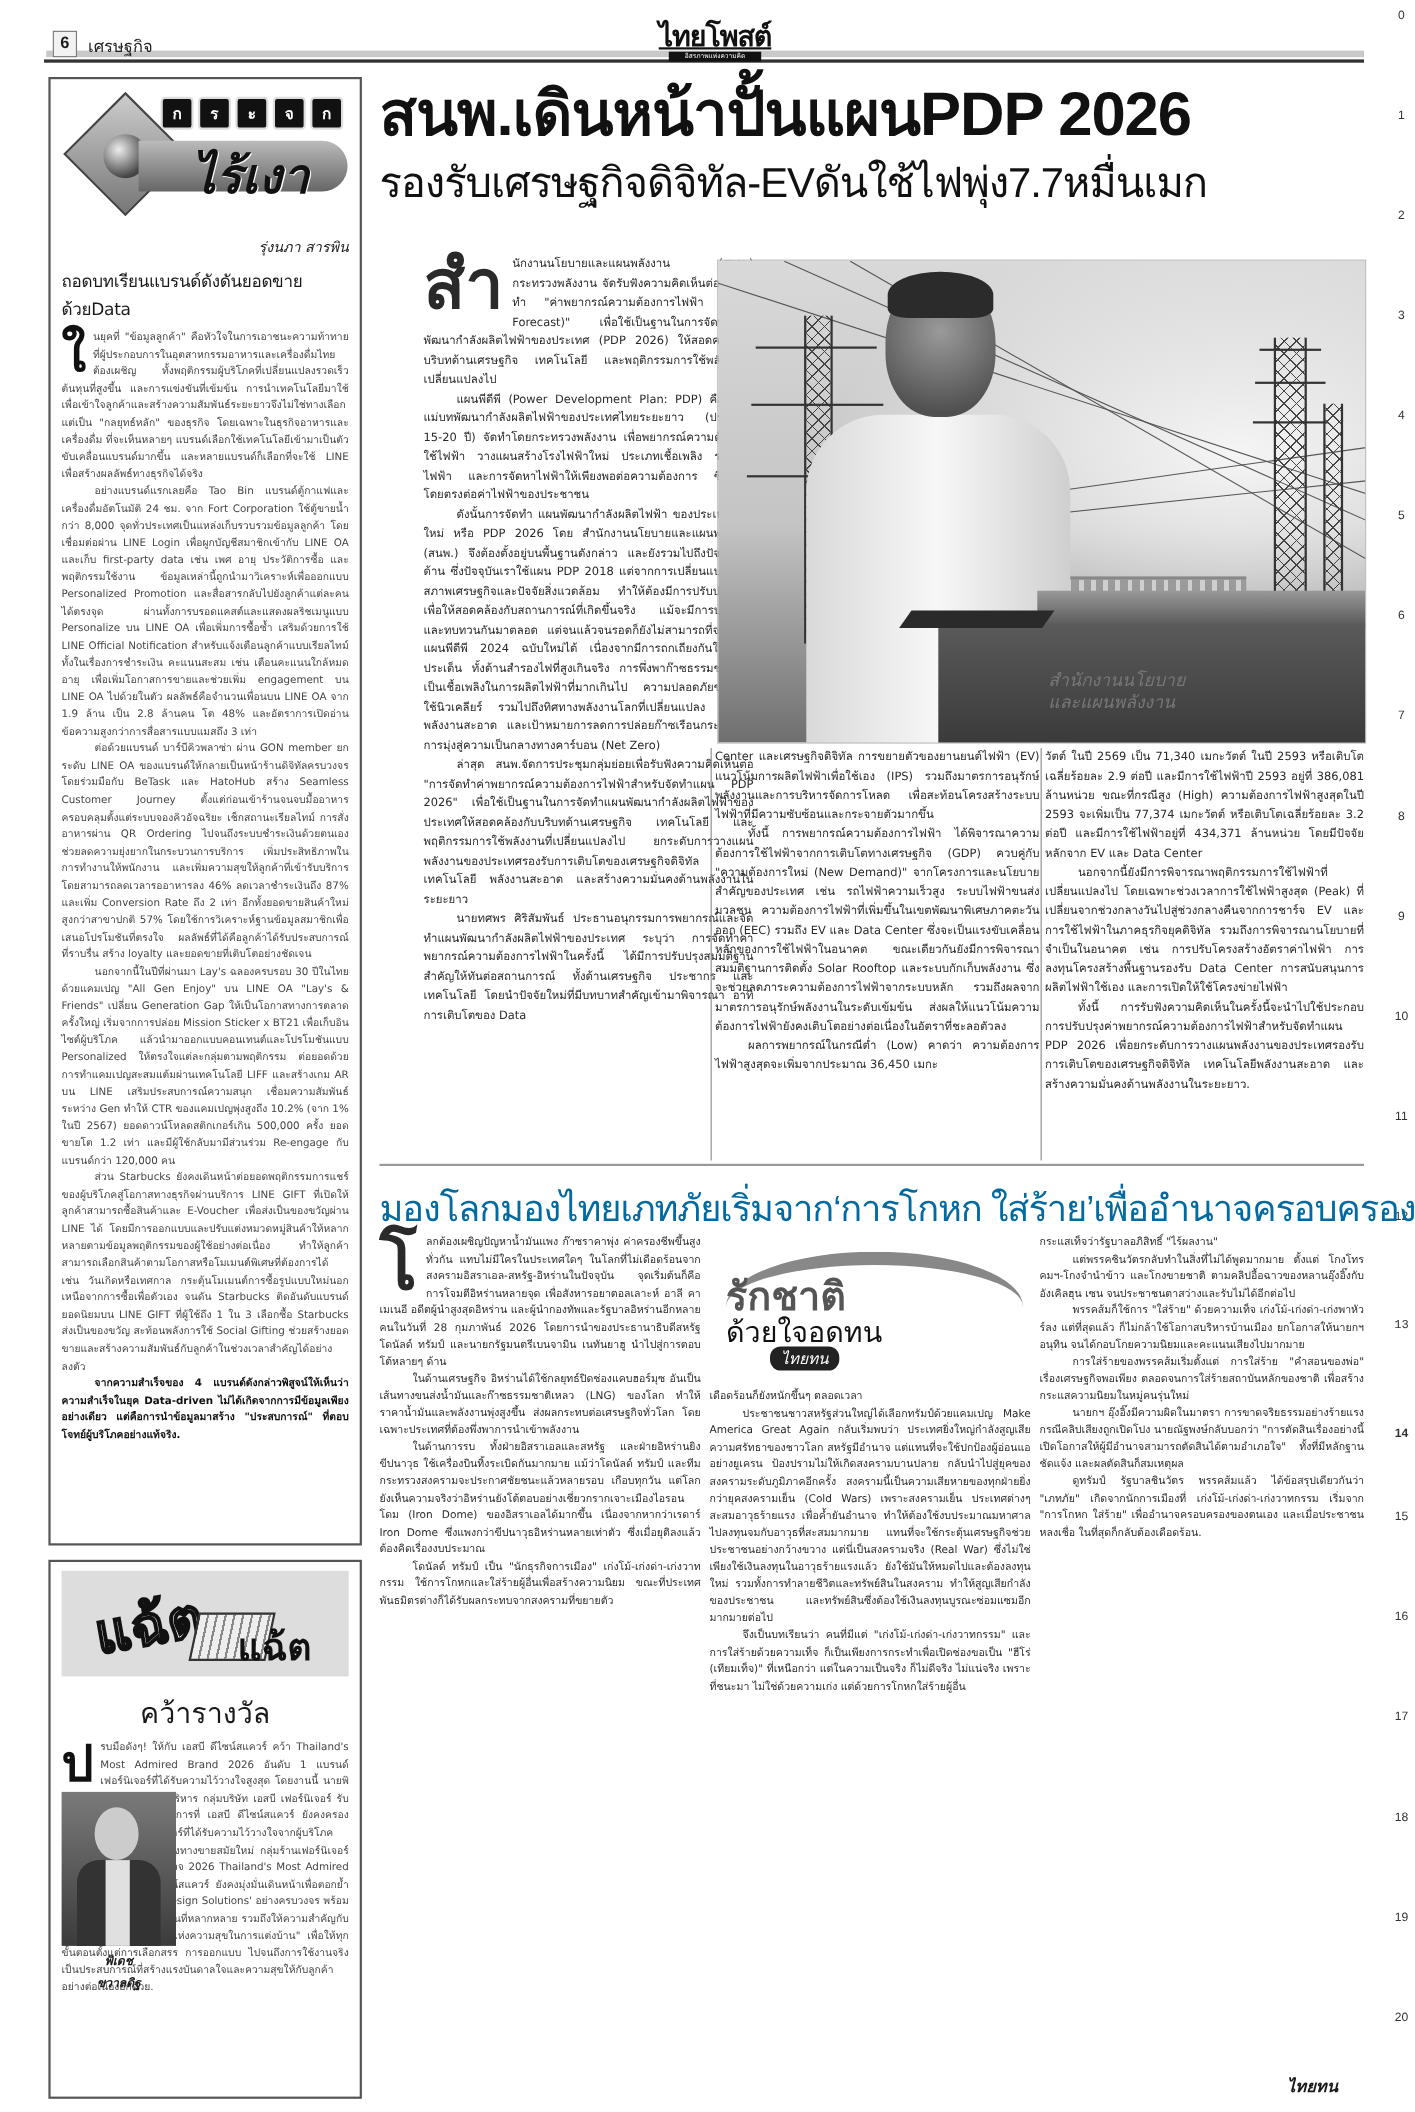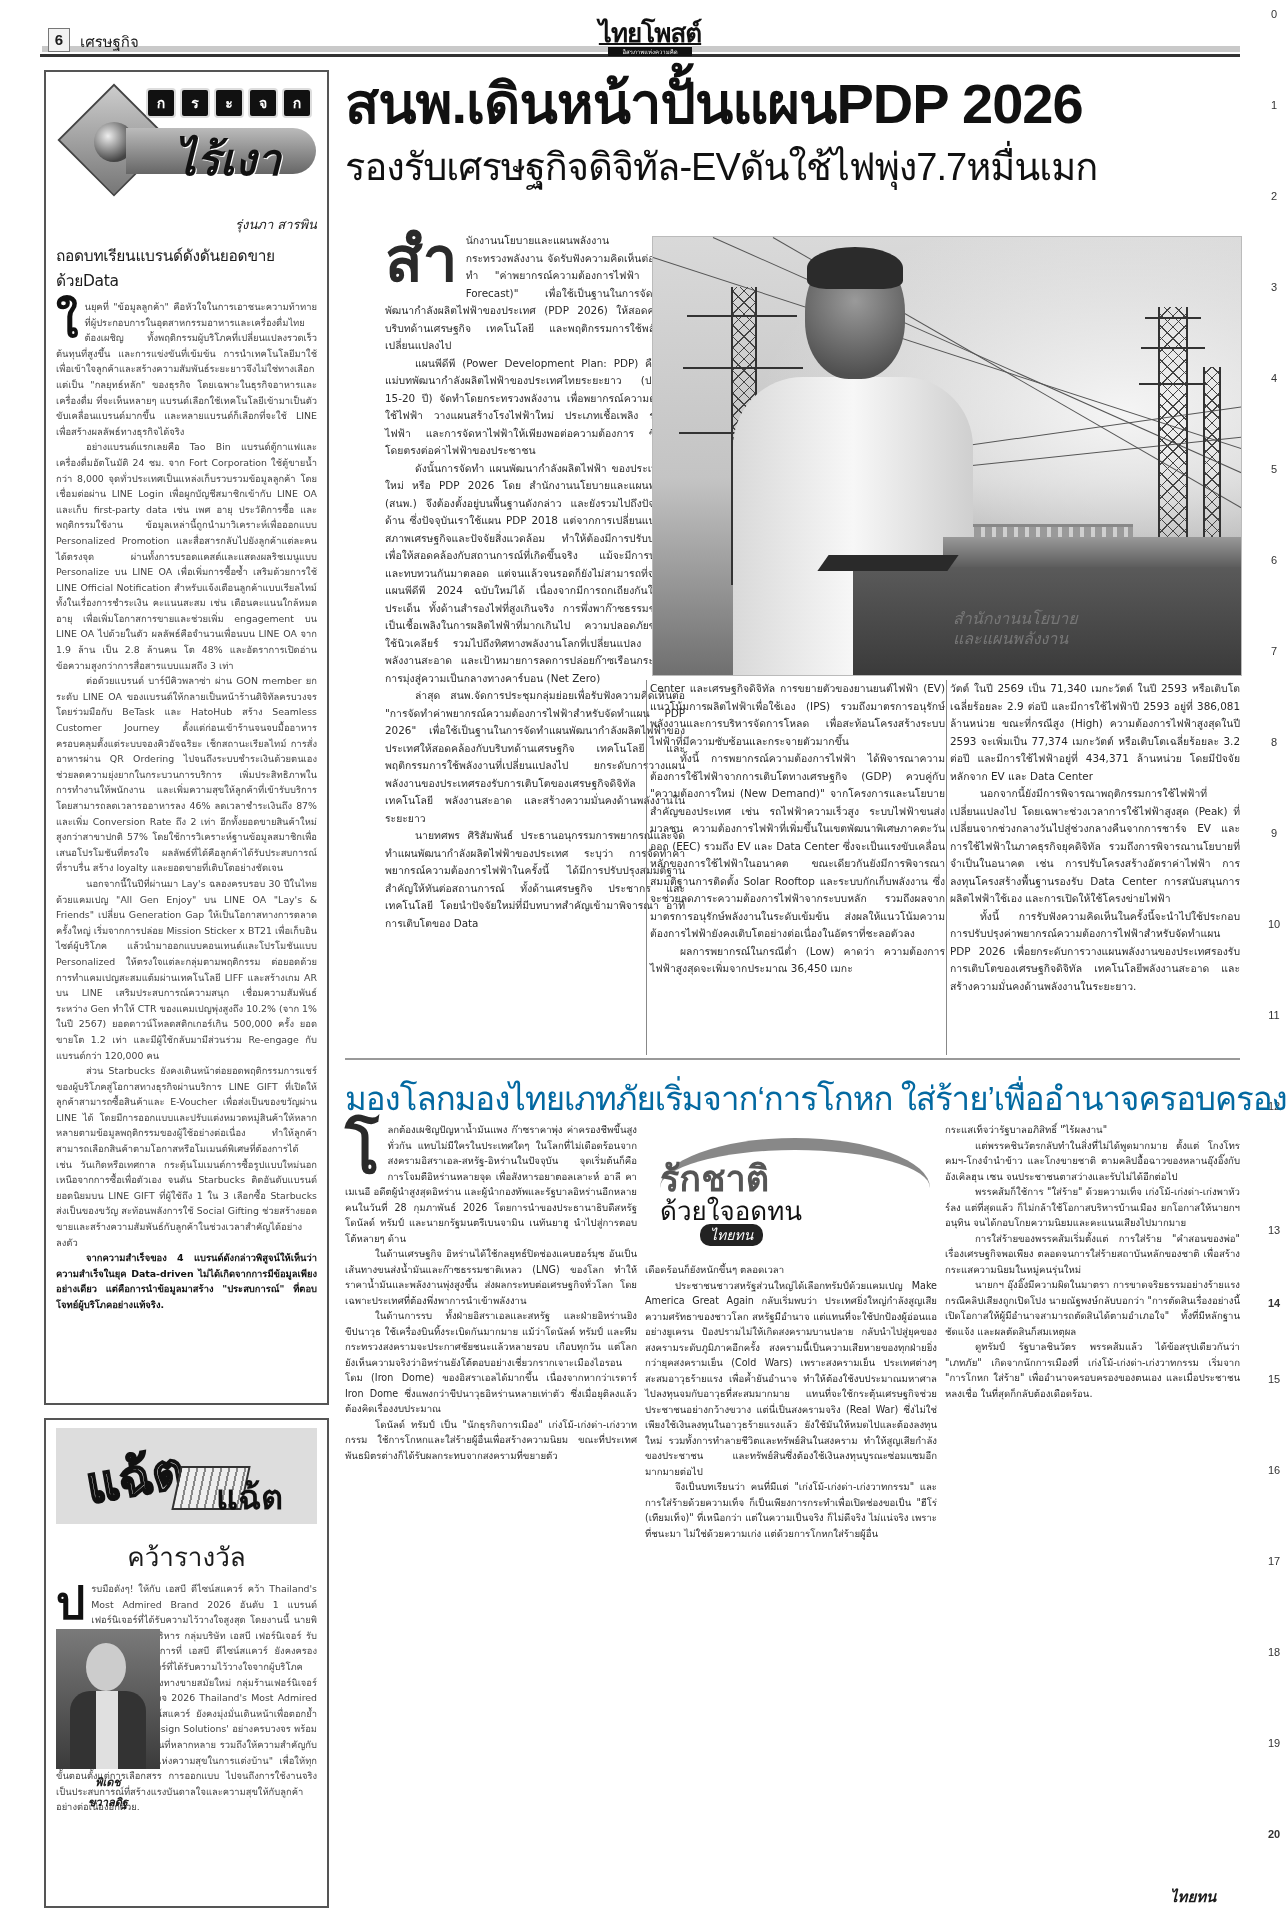"13" span { font-family: none -> Liberation Mono, monospace; top: 1224px -> 1199px }
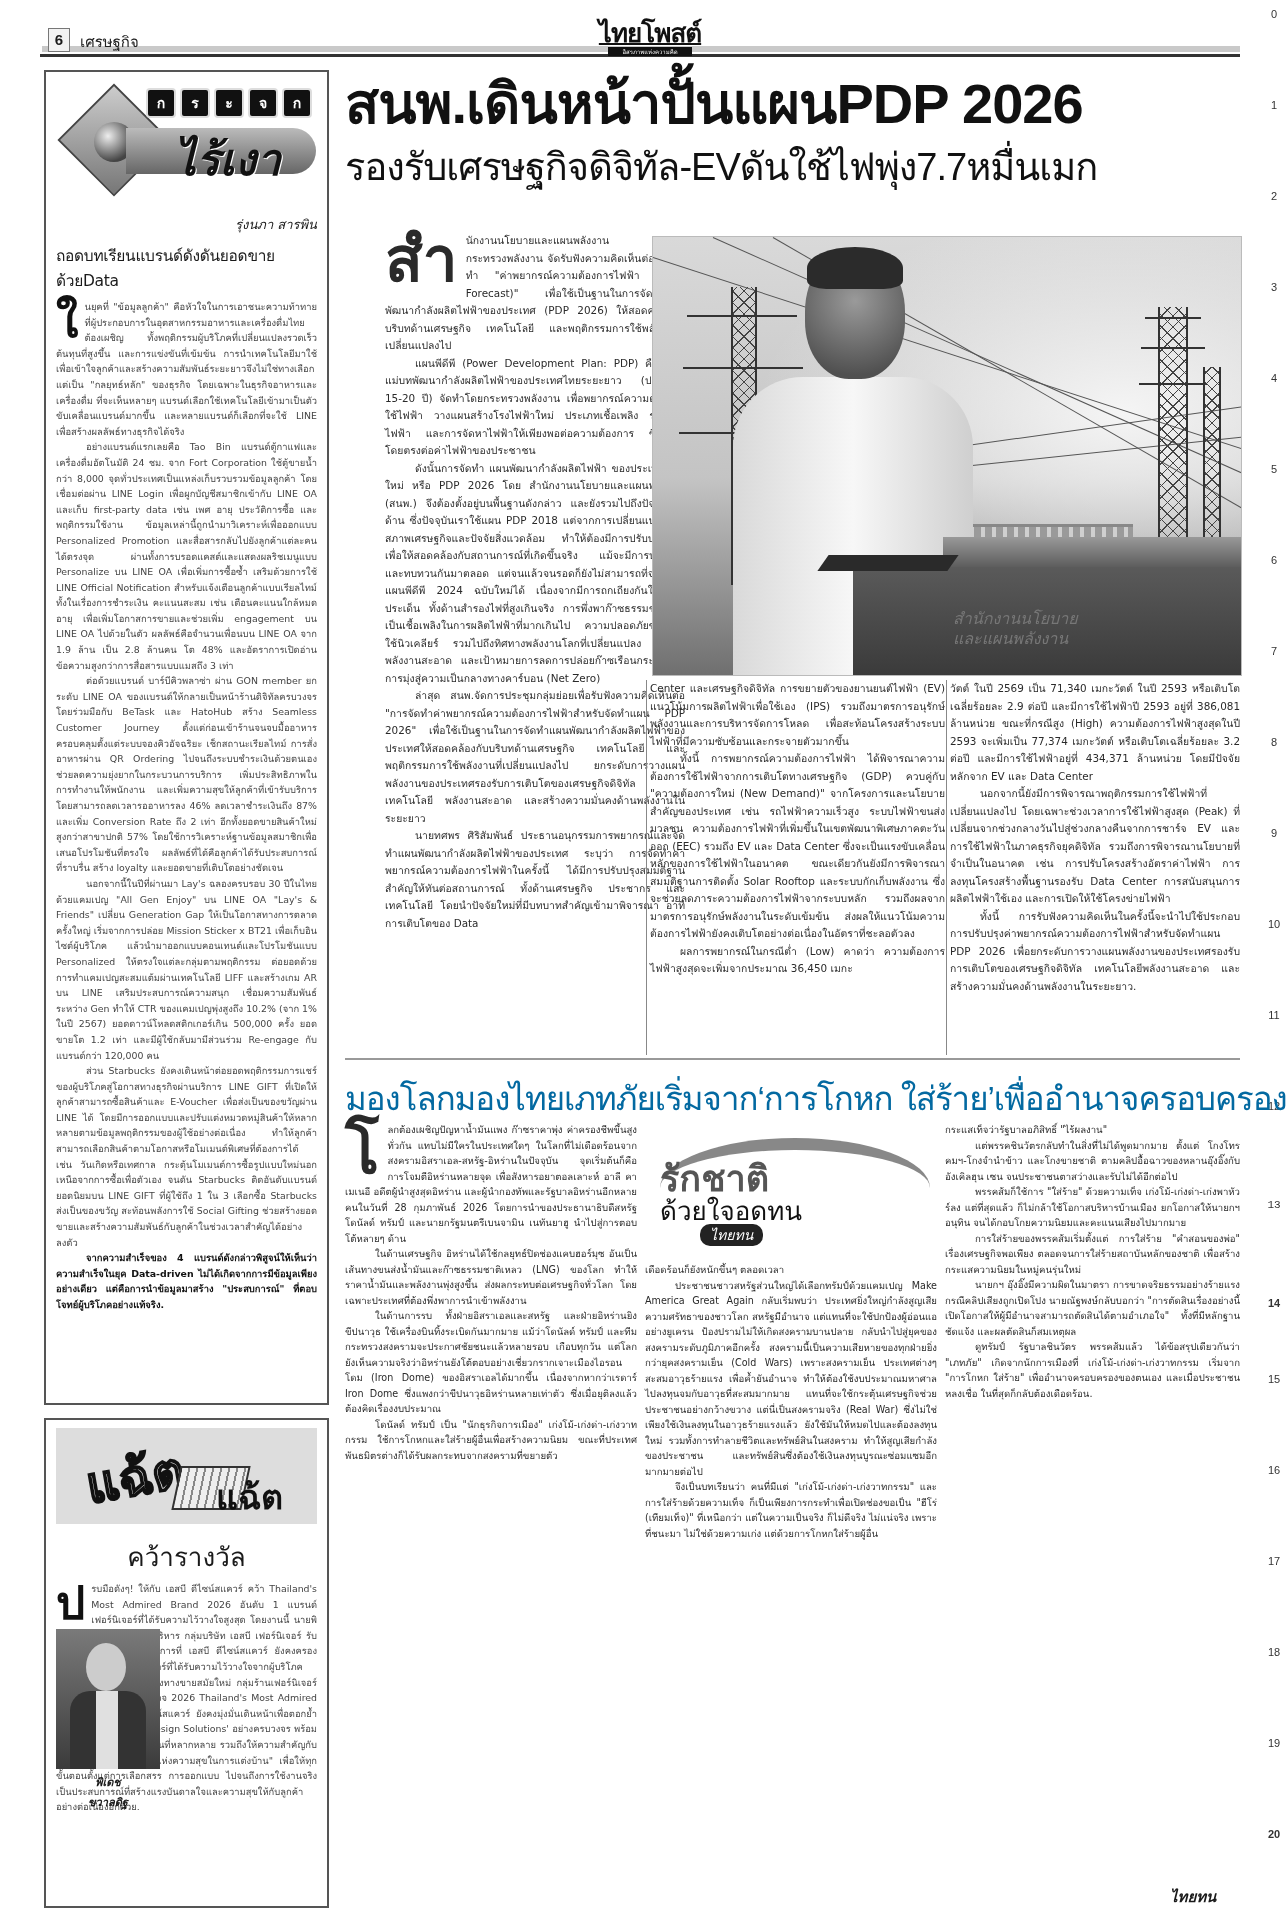"20" span { font-weight: bold -> none }
